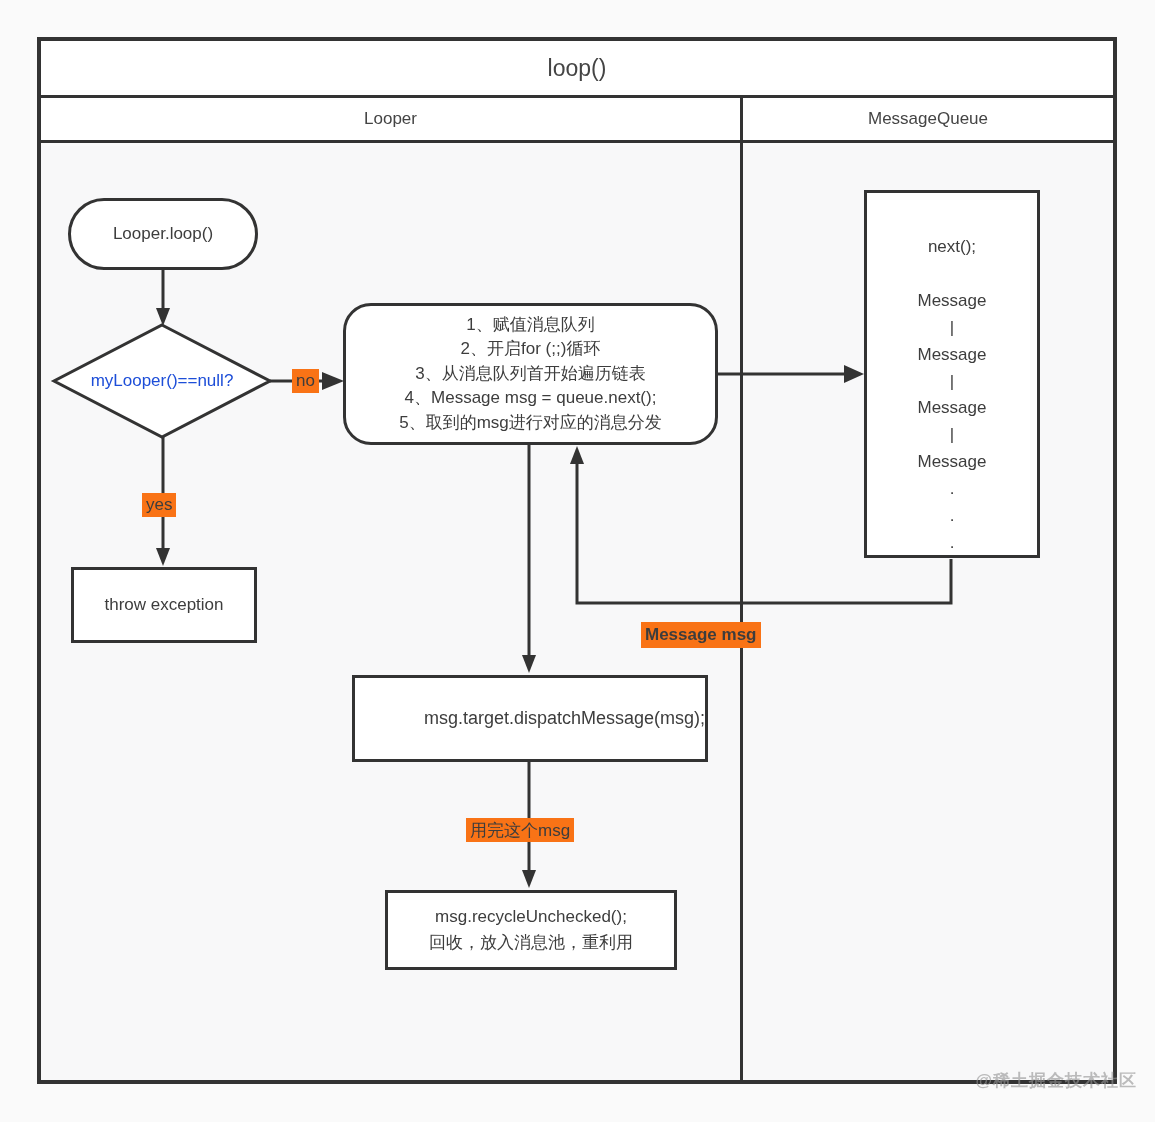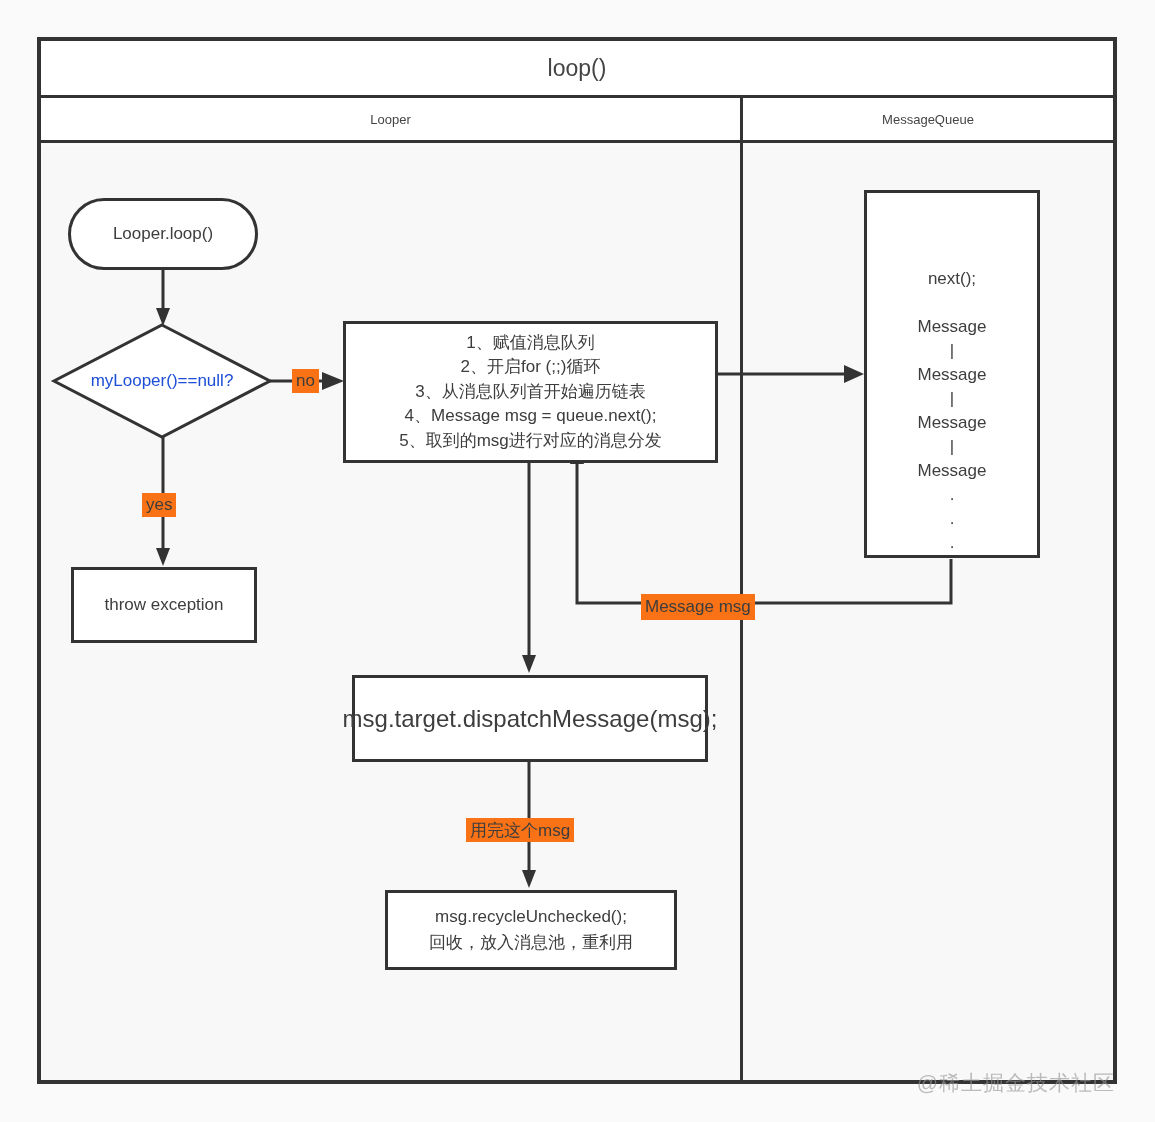"Looper" .header-cell { font-size: 13px -> 17px }
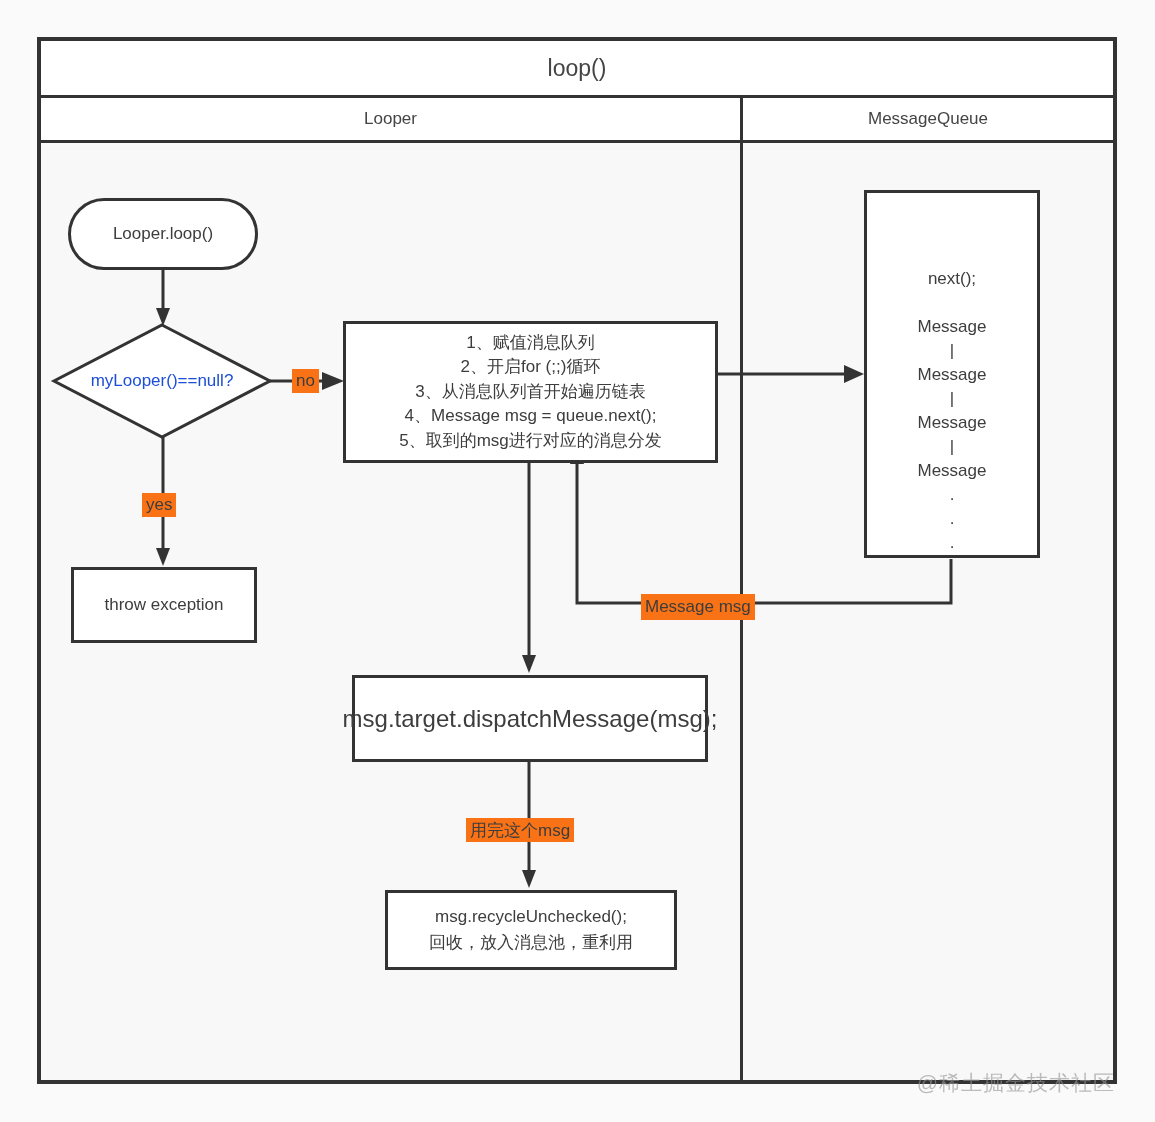"next();" .queue-box { justify-content: flex-end -> space-between }
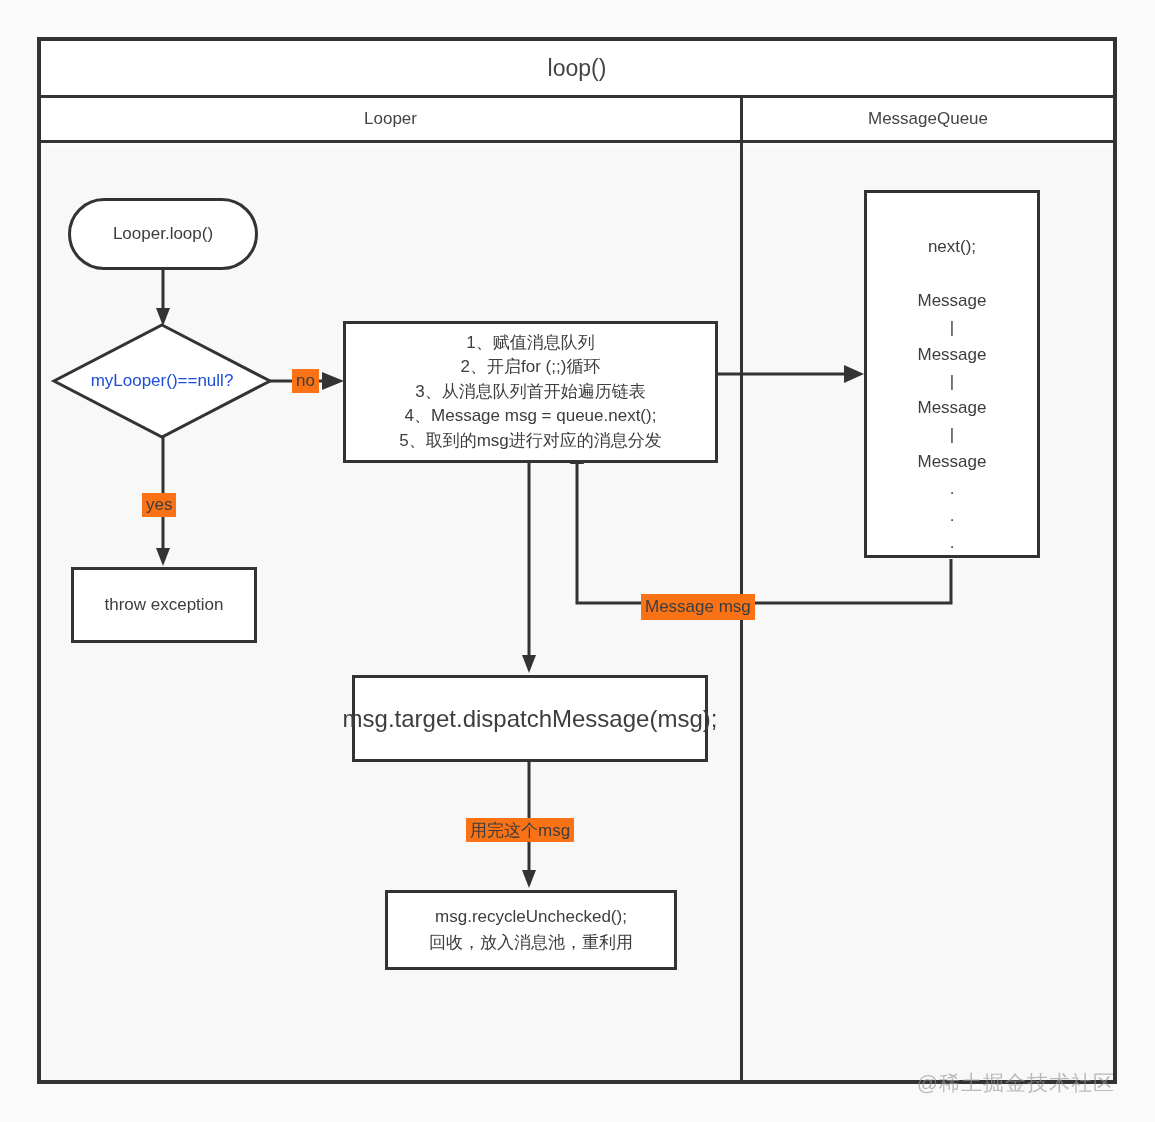"1、赋值消息队列" div.node { border-radius: none -> 28px; top: 321px -> 303px }
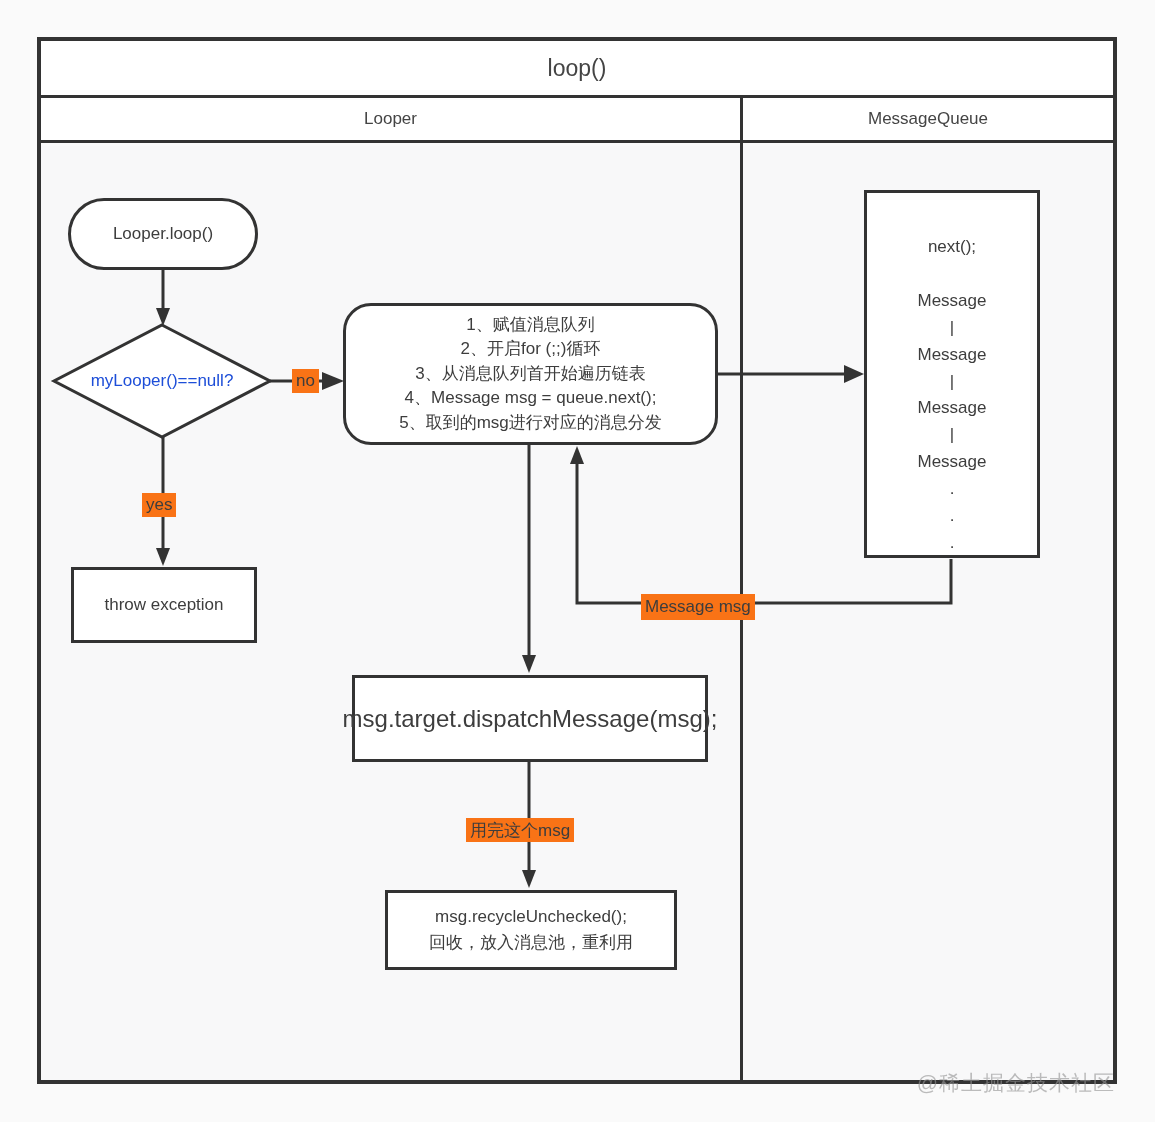"Message msg" div.edge-label { font-weight: none -> bold; top: 594px -> 622px }
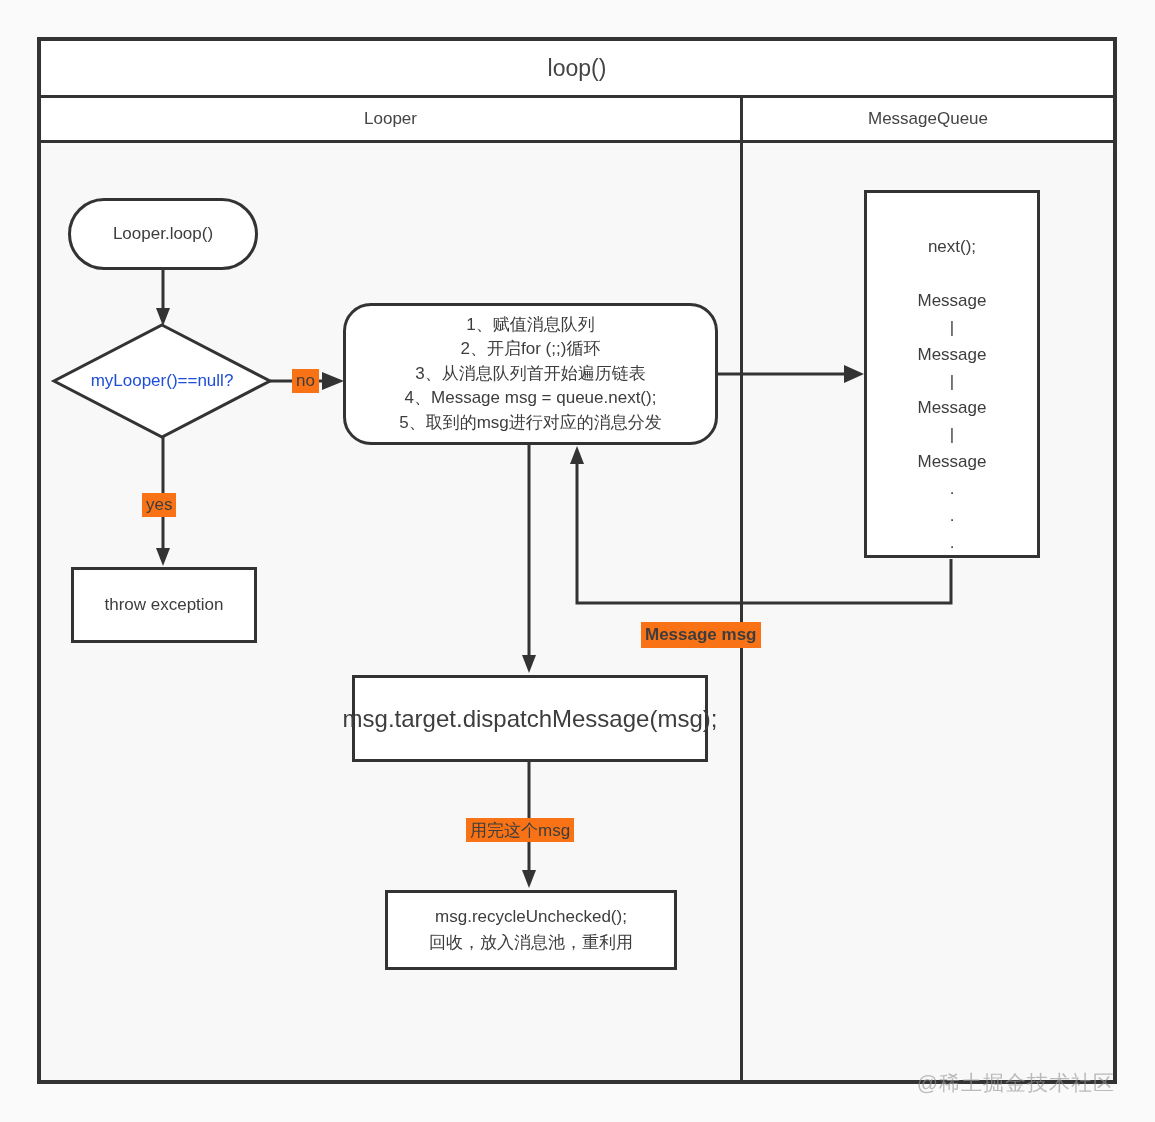"msg.target.dispatchMessage(msg);" .dispatch-box { align-items: none -> flex-end; font-size: 24px -> 18px }
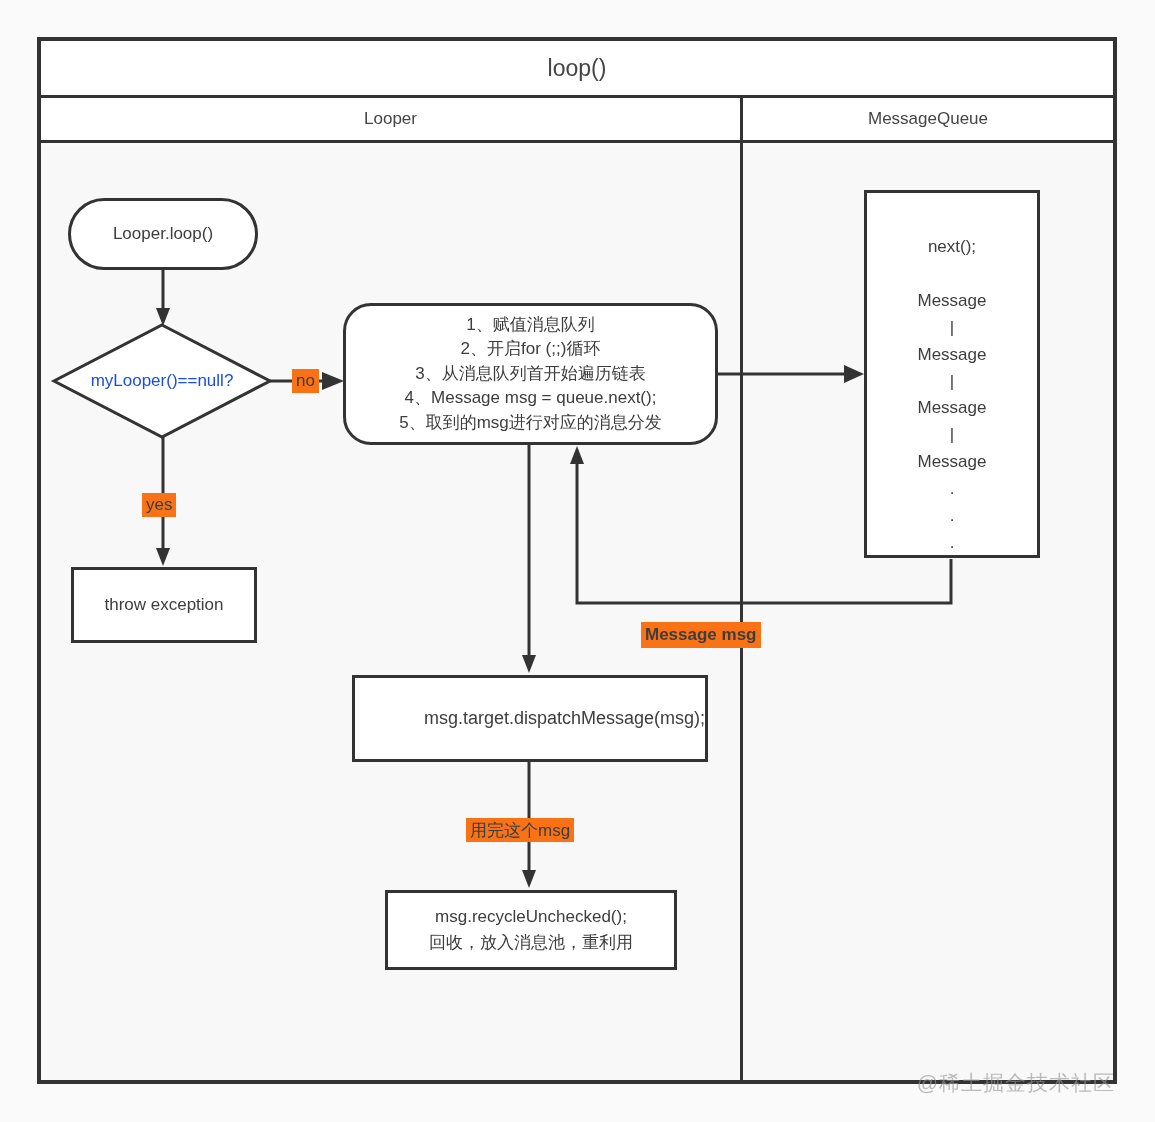"@稀土掘金技术社区" .watermark { font-size: 21px -> 17px; font-weight: none -> bold; right: 40px -> 18px }
